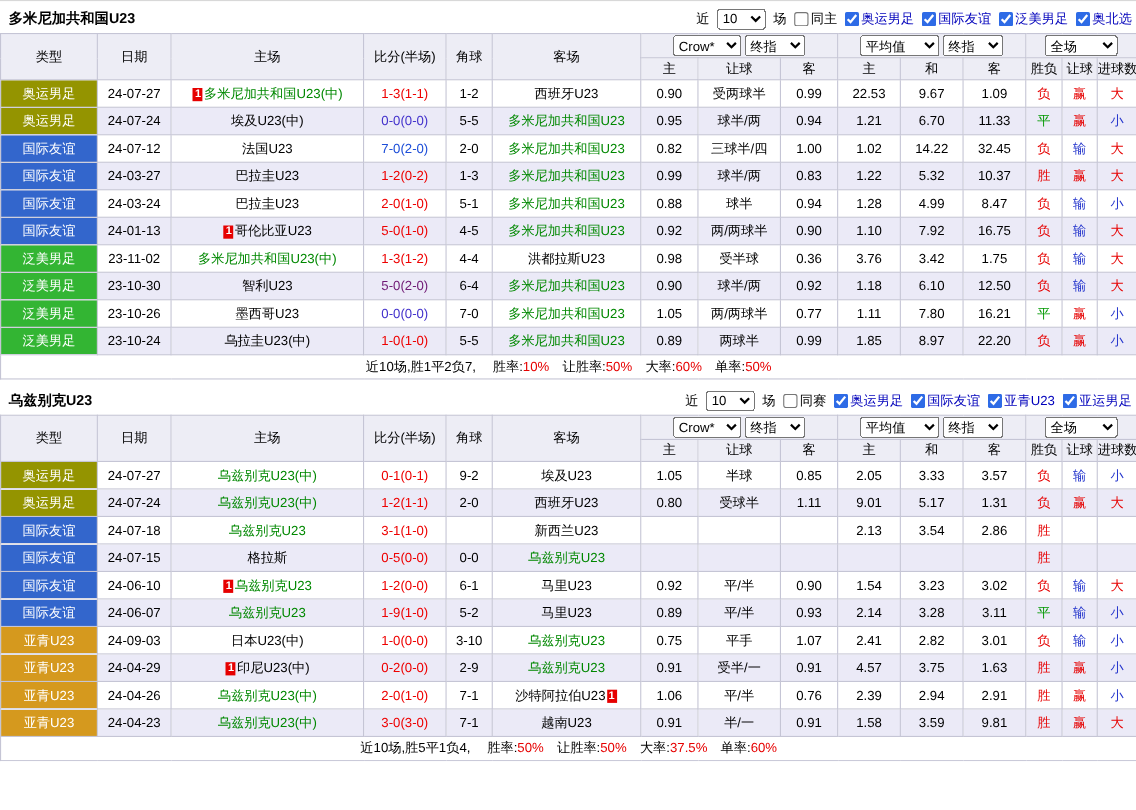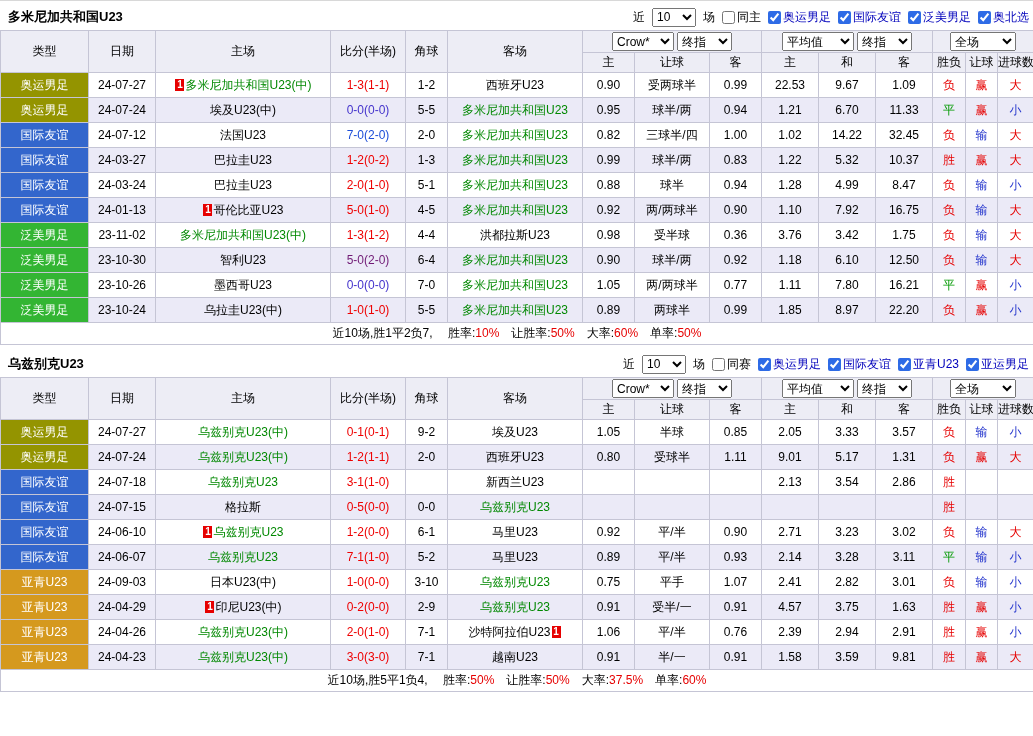"2.71" td { text: 2.71 -> 1.54 }
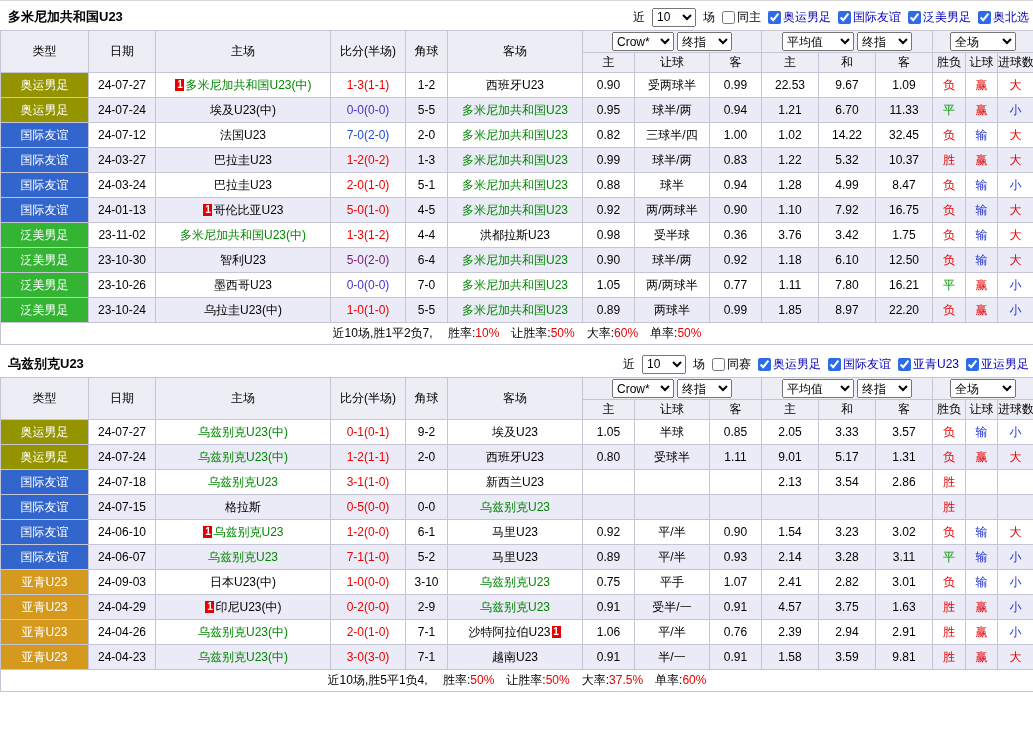"7-1(1-0)" td { text: 7-1 -> 1-9 }
